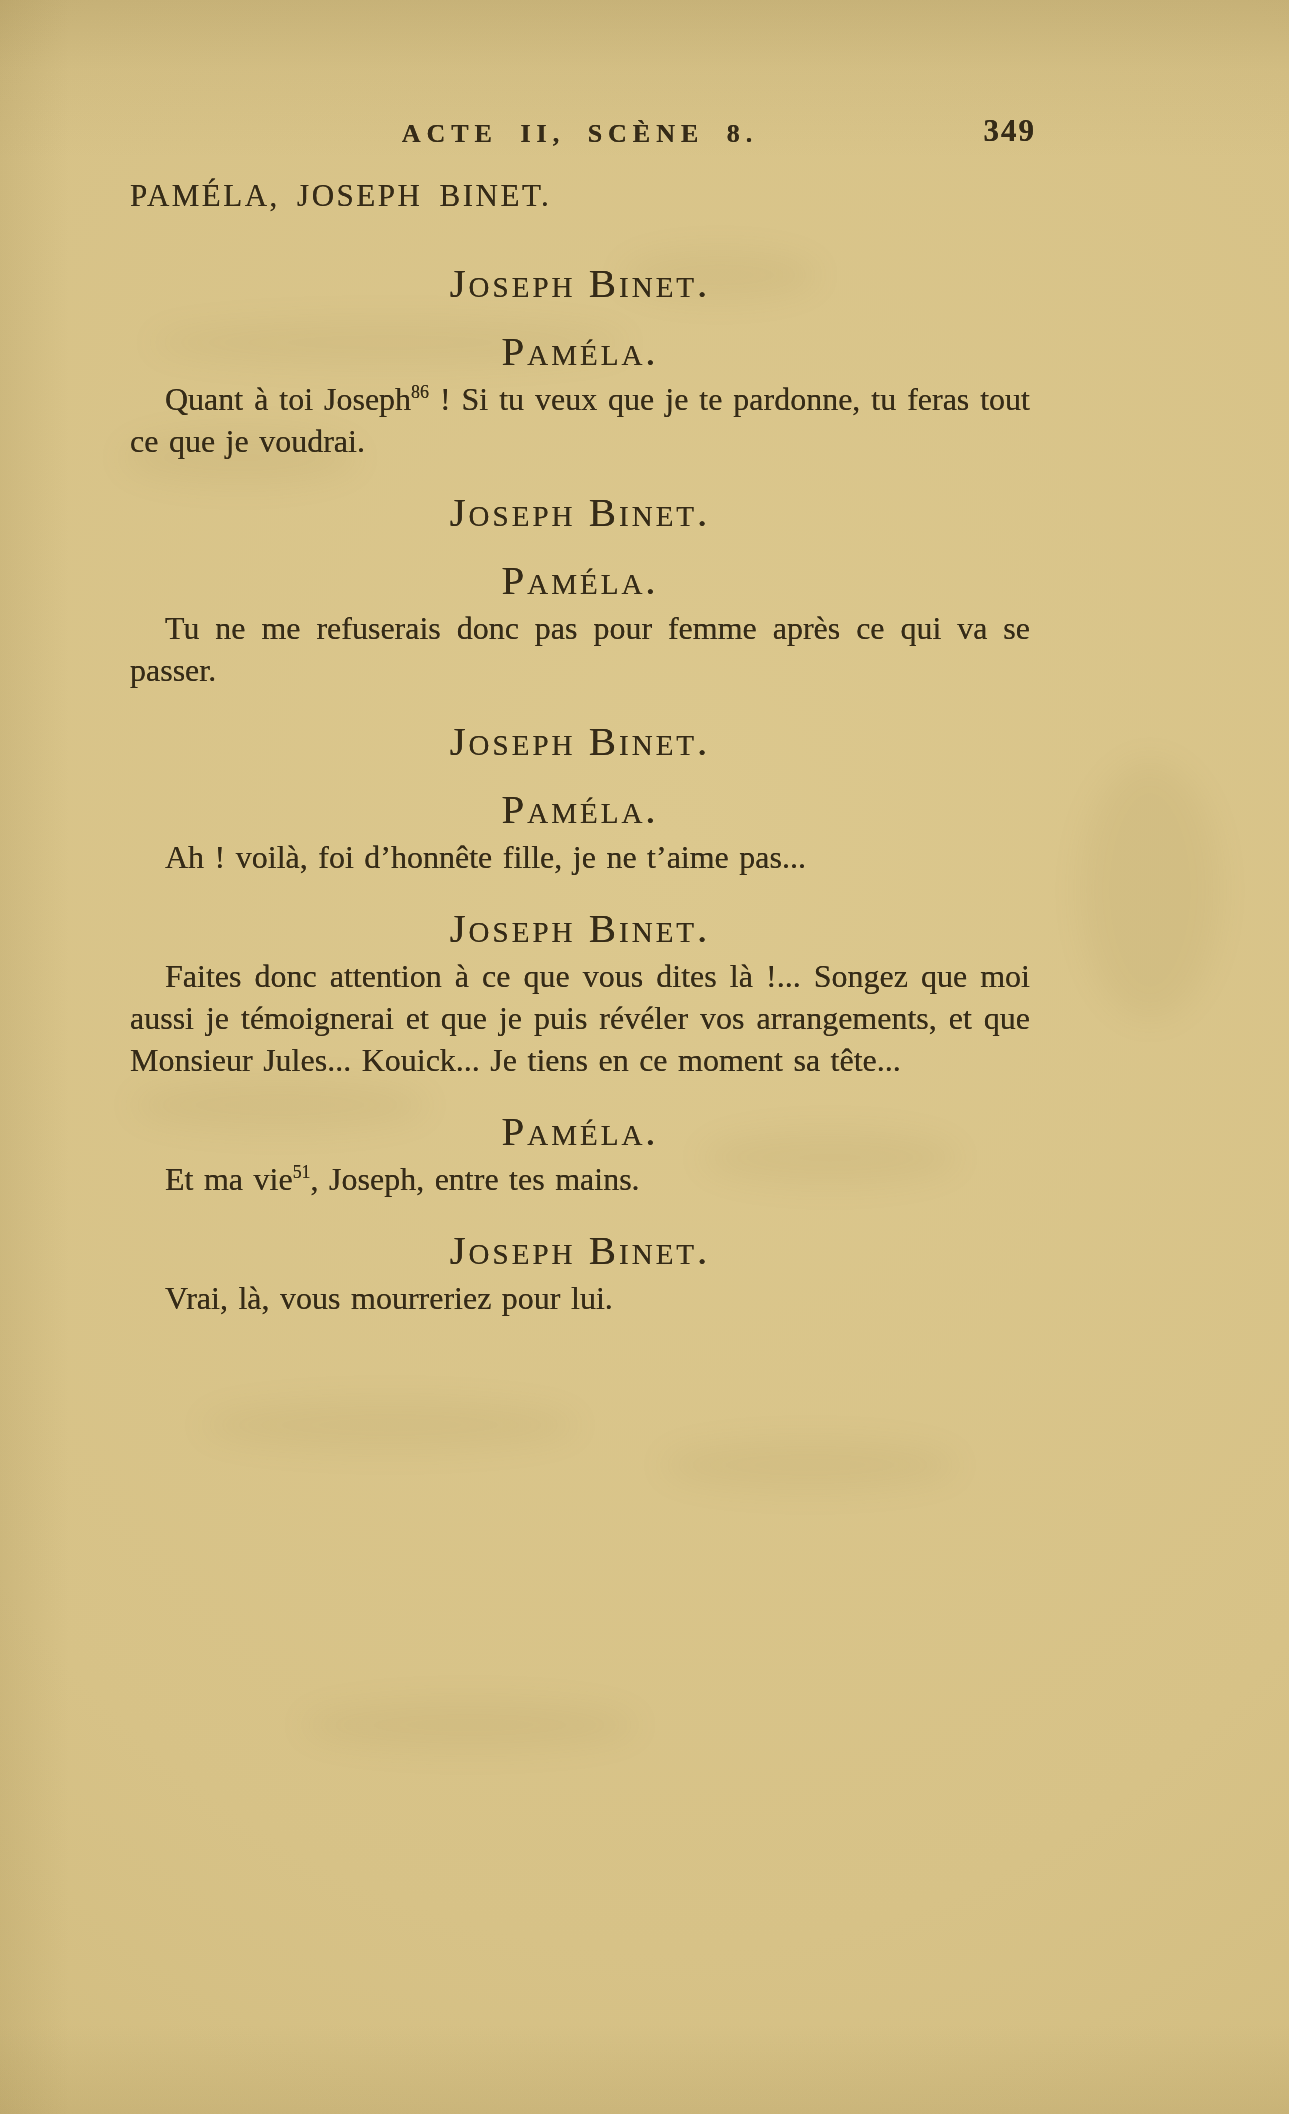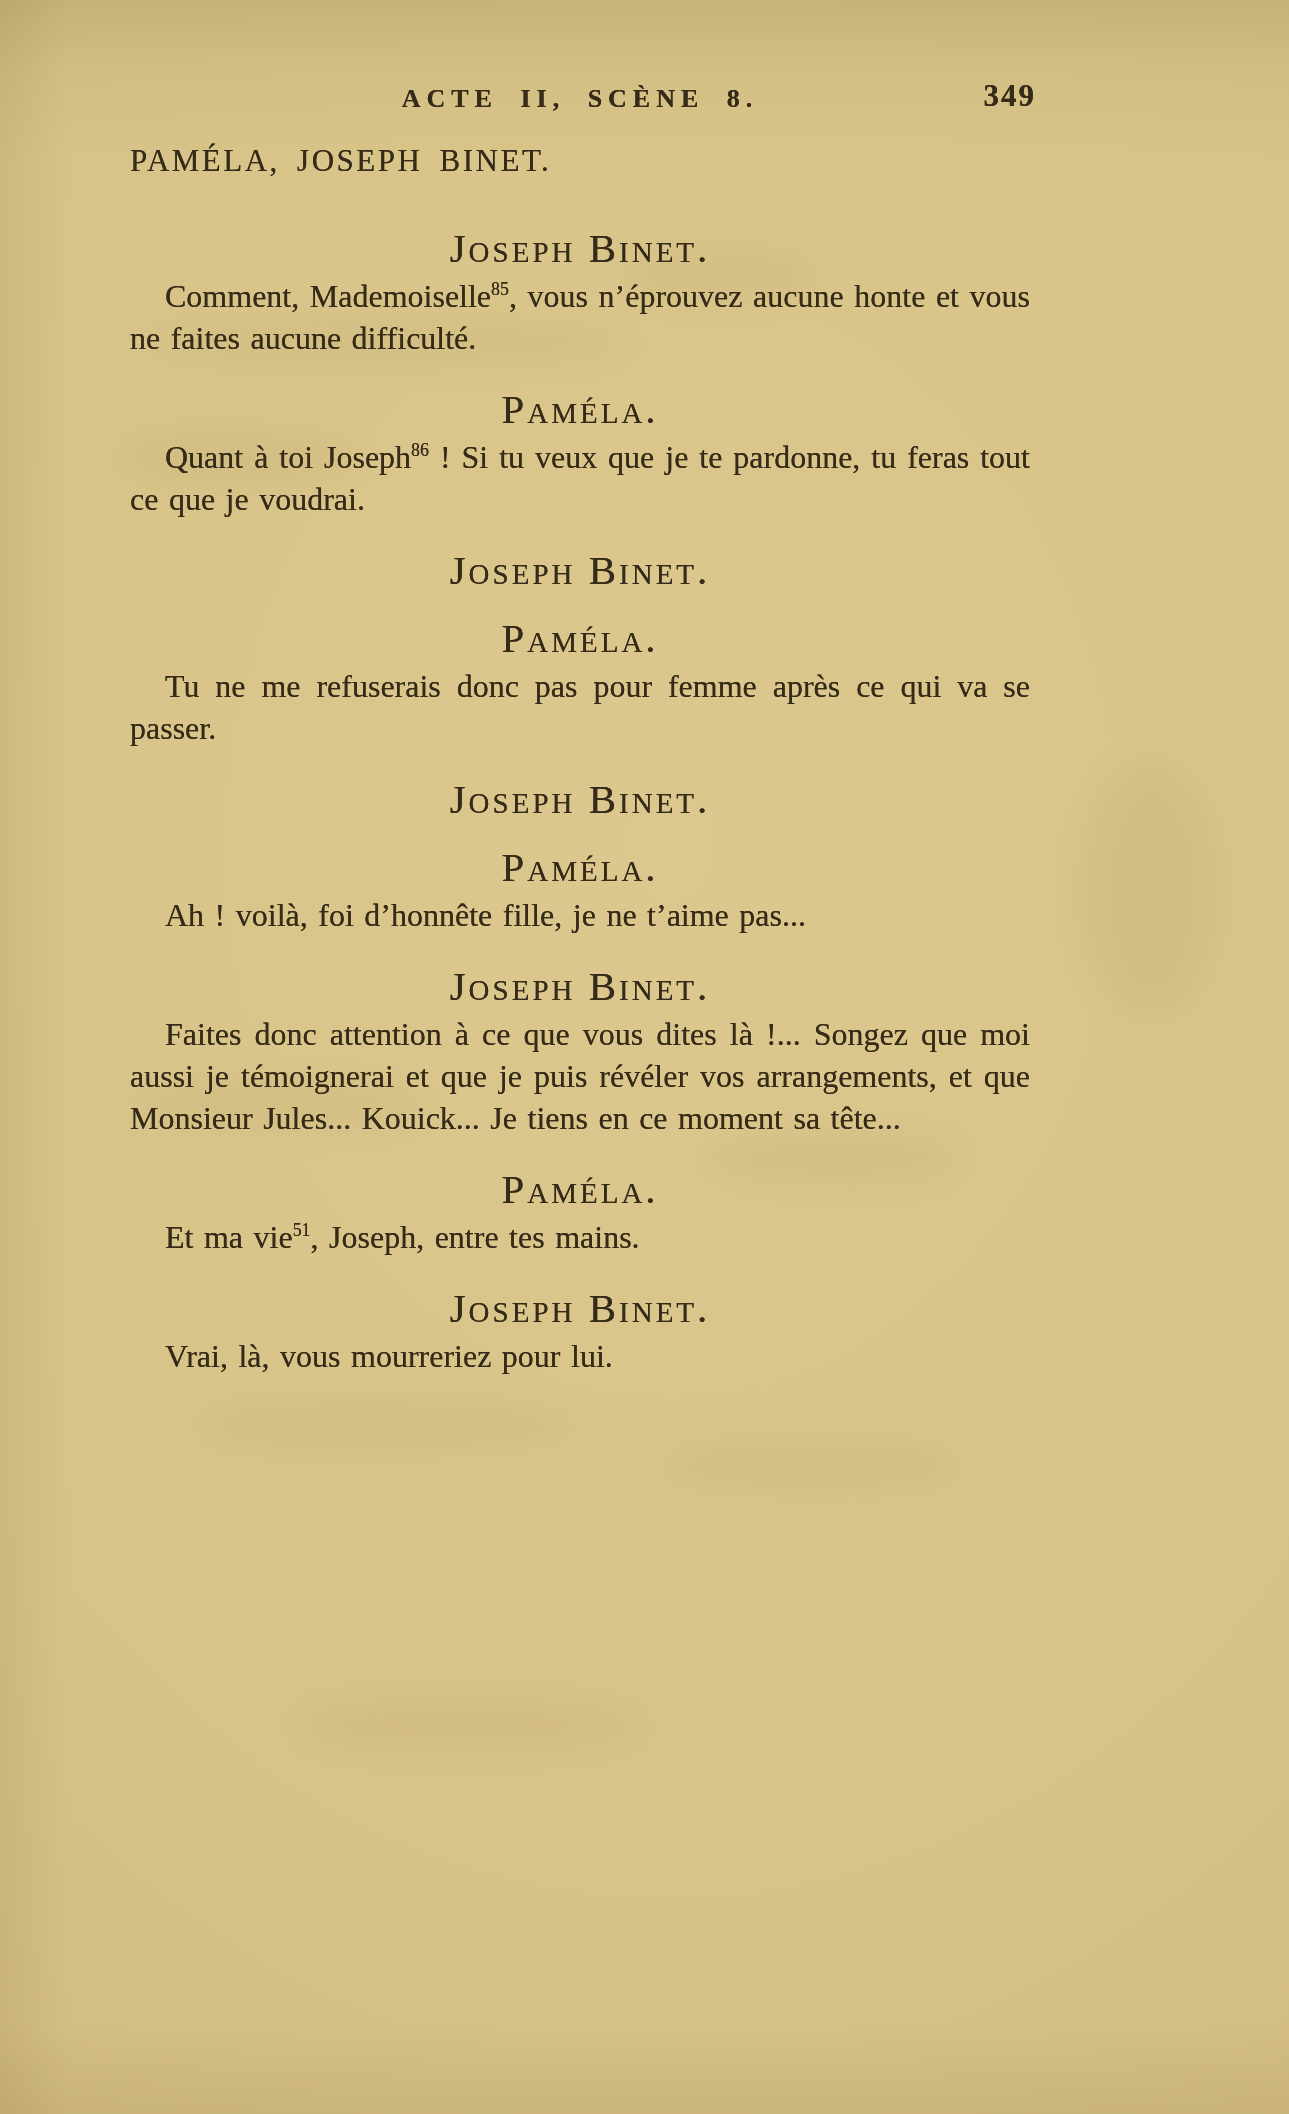"ACTE II, SCÈNE 8." .text-col { padding-top: 82px -> 117px }
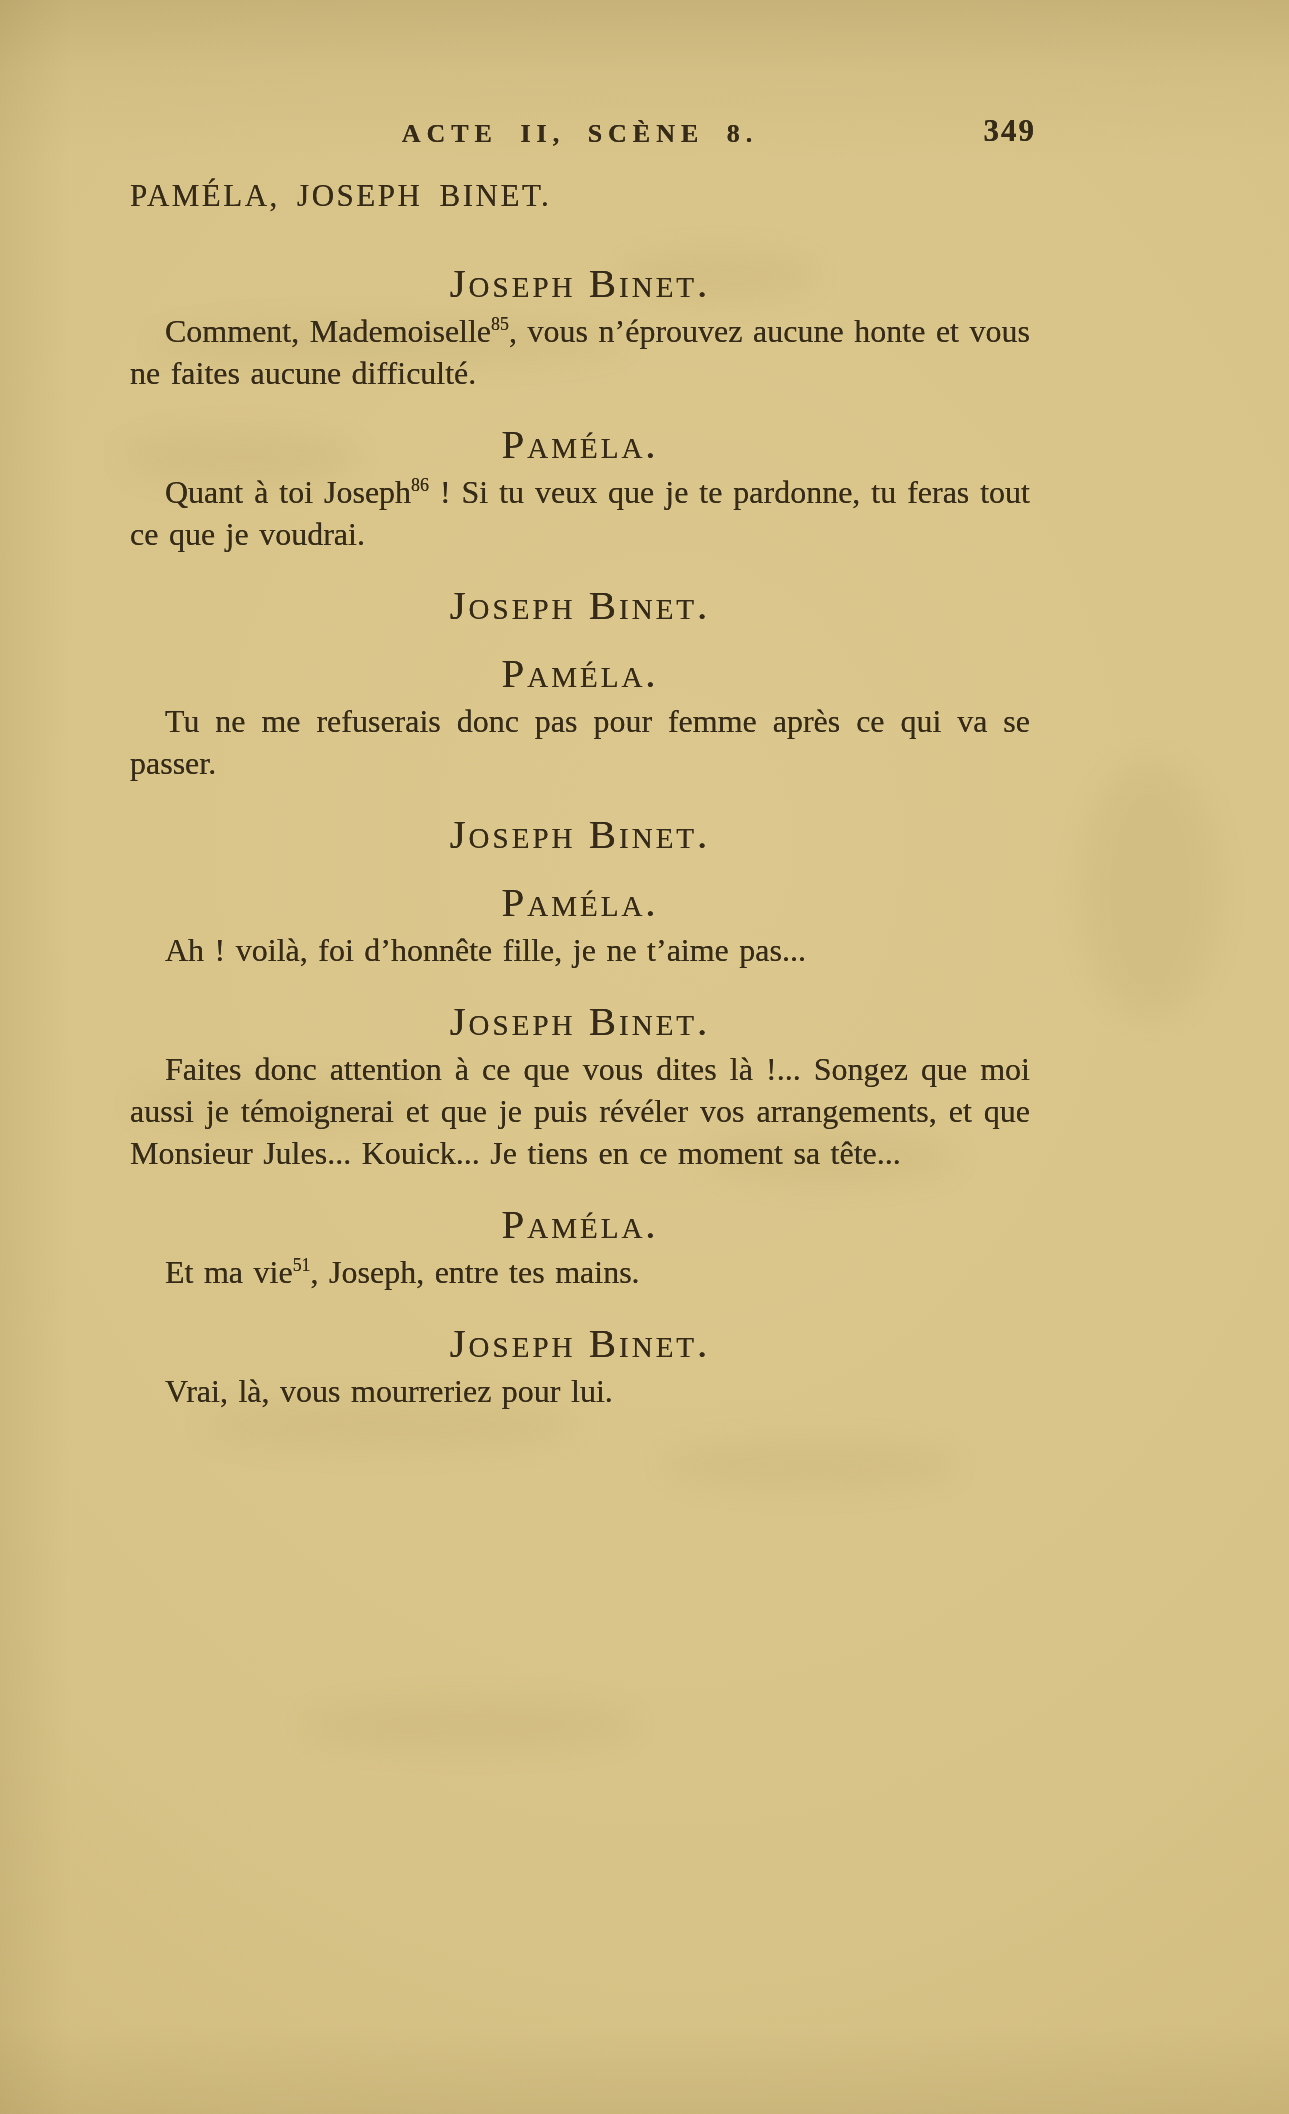"Comment, Mademoiselle85, vous n’éprouvez" p.speech-text { html: <p>Comment, Mademoiselle<sup>85</sup>, vous n’éprouvez aucune honte et vous ne faites aucune difficulté.</p> -> none }
